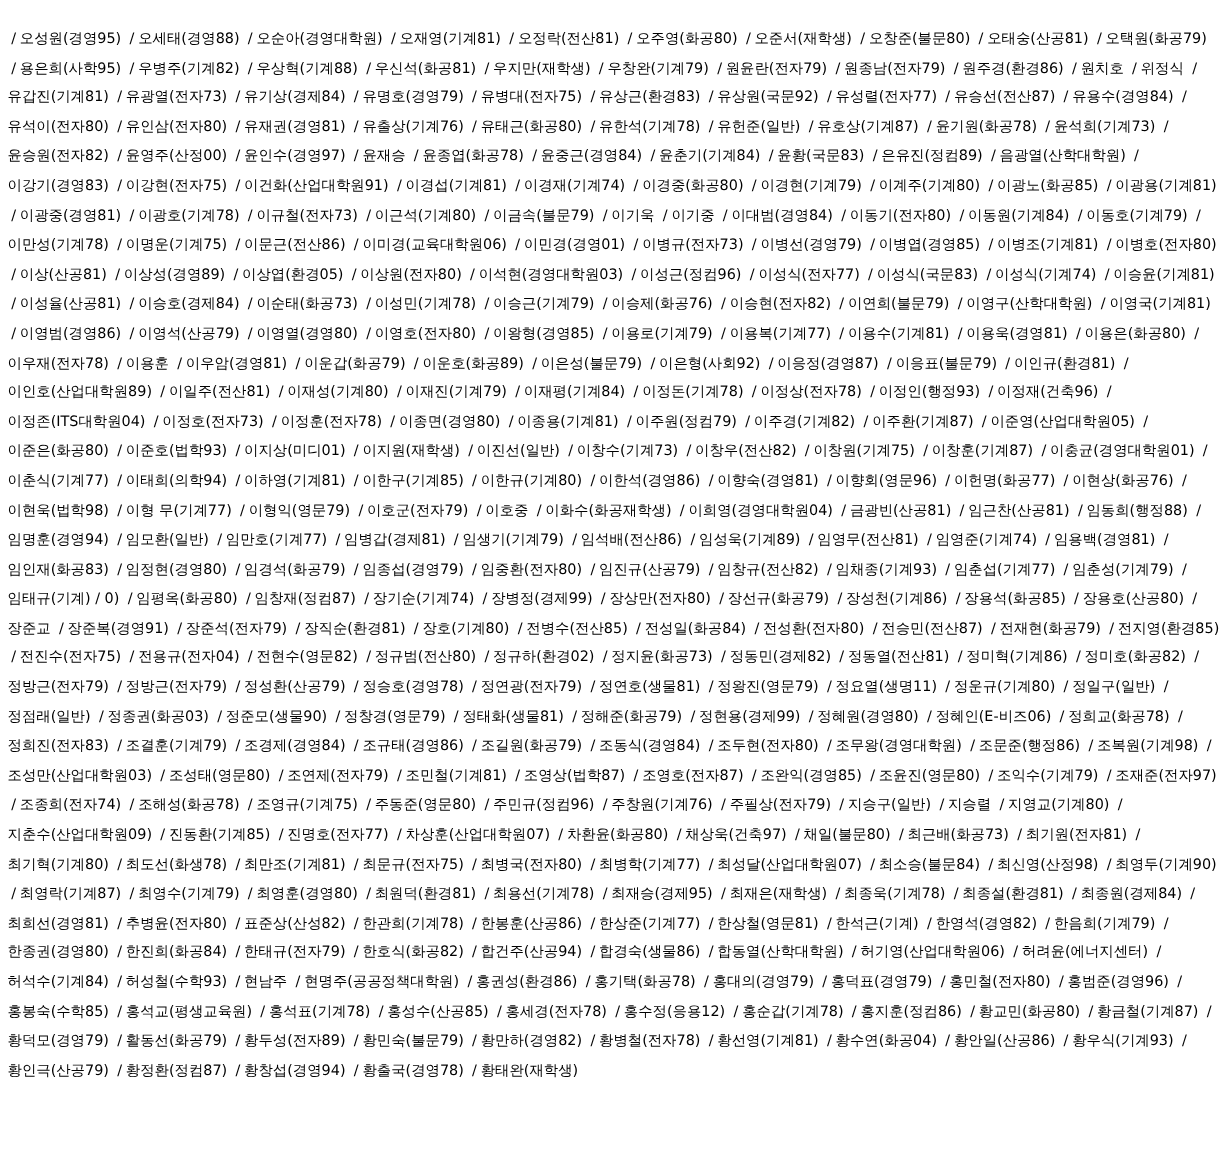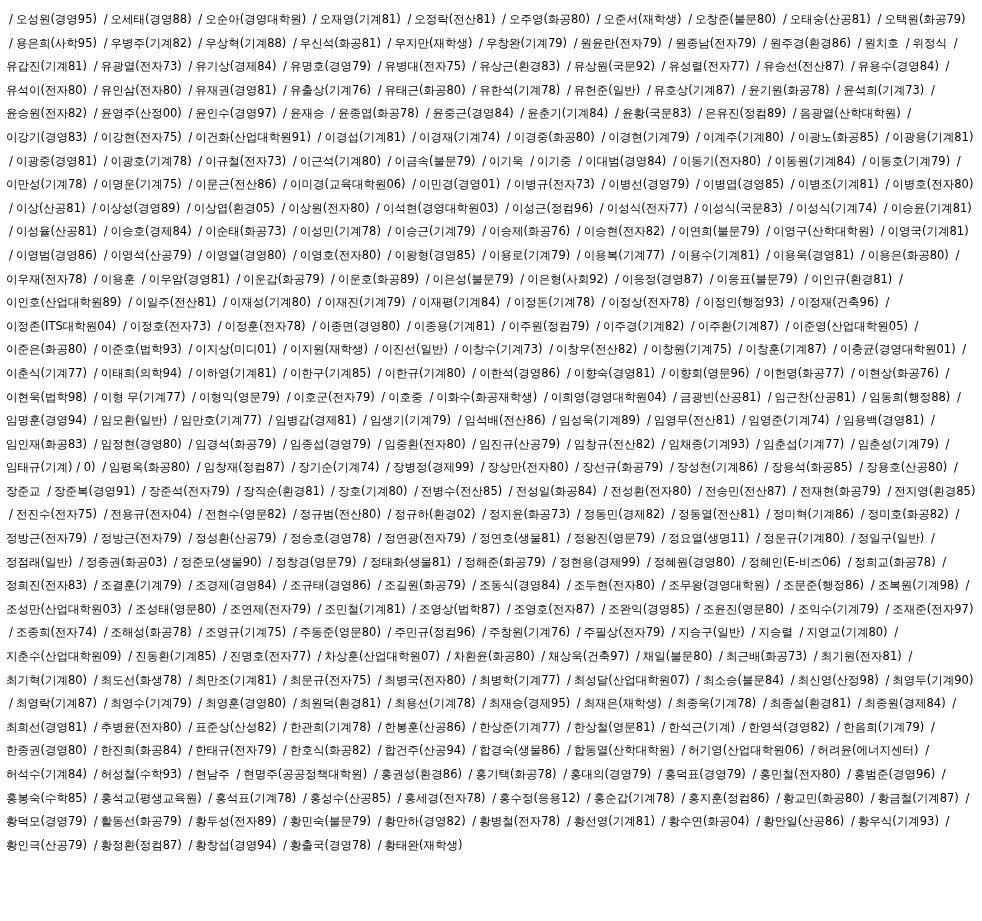"/ 오성원(경영95) / 오세태(경영88) /" #name-list { margin-top: none -> 11px }
